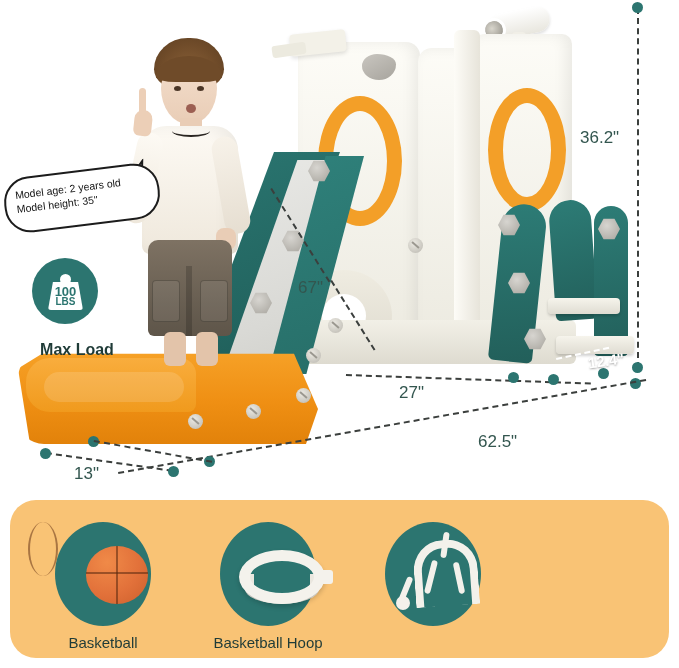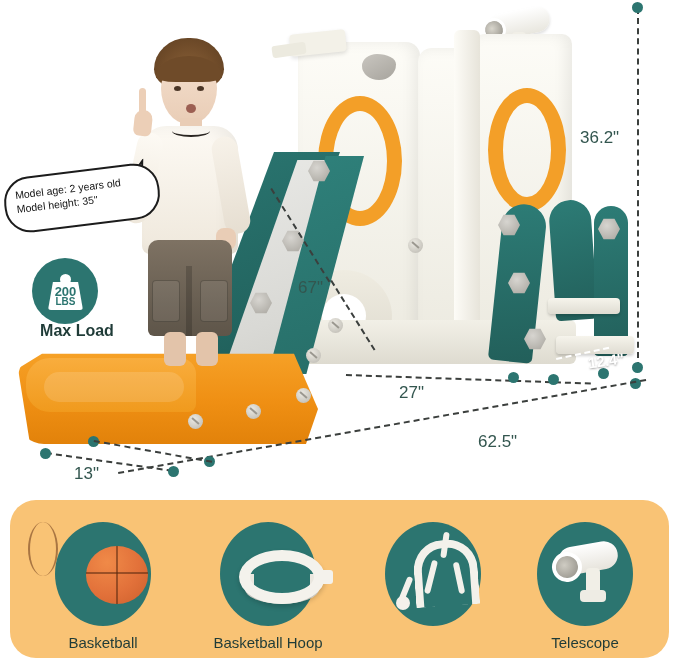"200" div.ml-110 { text: 200 -> 100 }
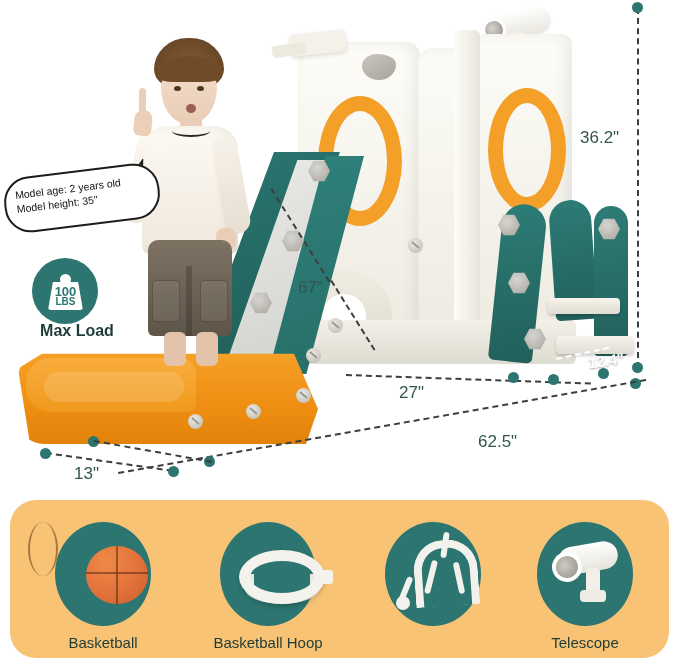"Max Load" .ml-label { top: 64px -> 83px }
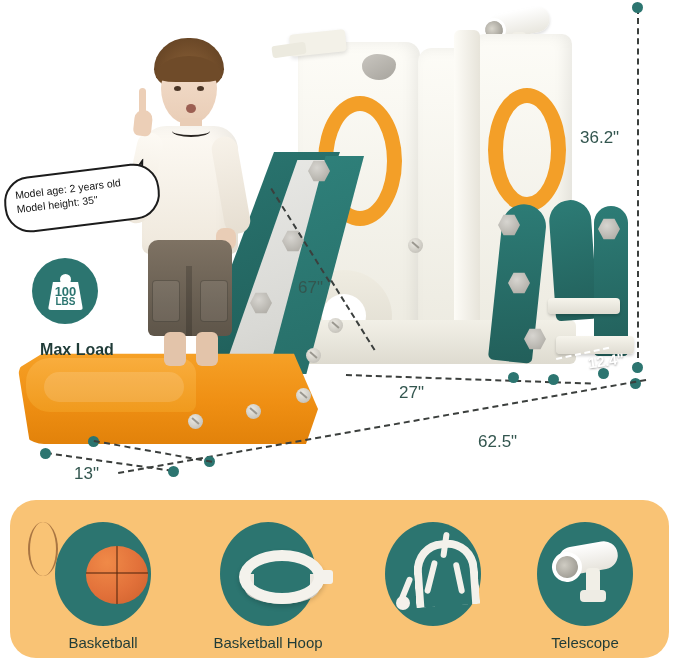"Telescope" div.feature { html: <div> <div></div> <div> <div></div> <div></div> <div></div> <div></div> </div> <div>Telescope</div> </div> -> none }
